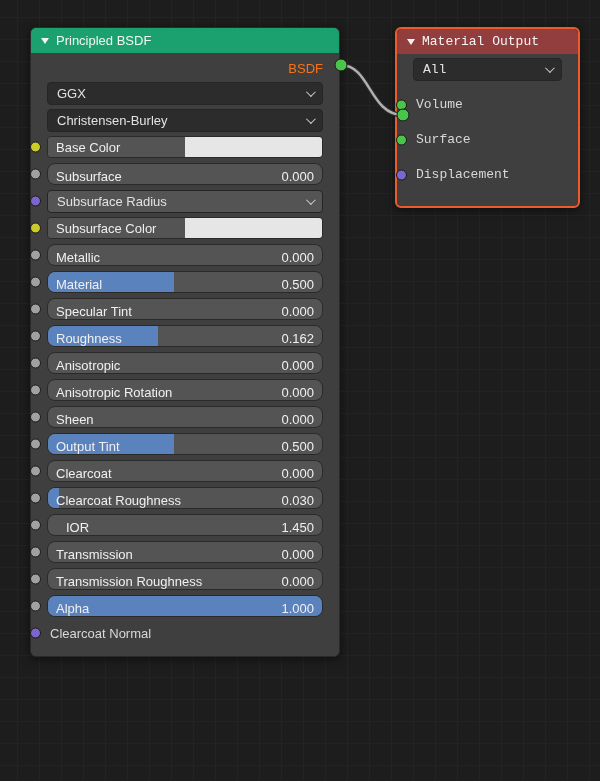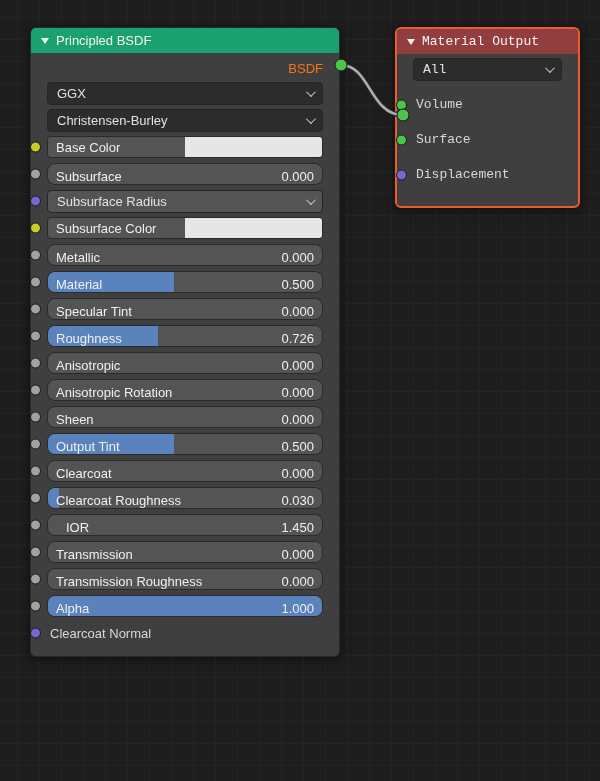"0.726" span.val { text: 0.726 -> 0.162 }
